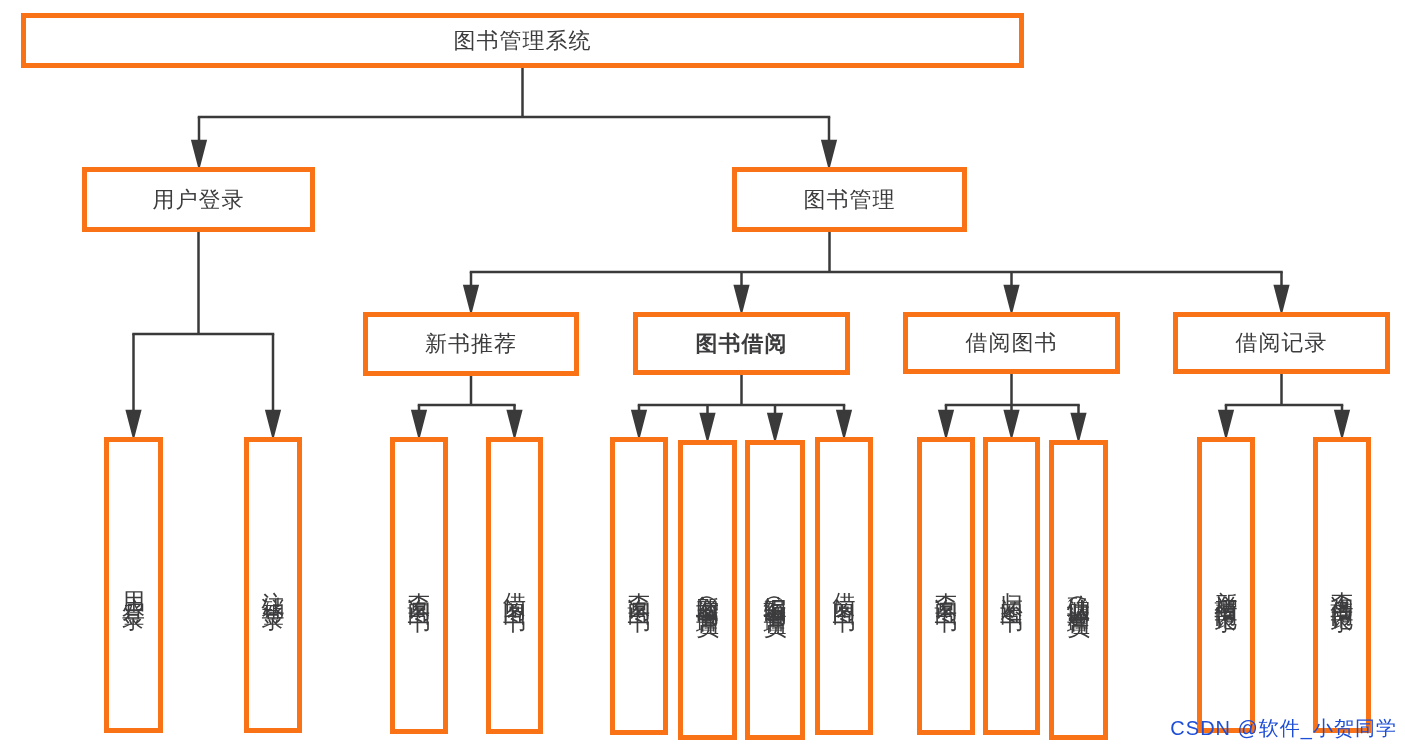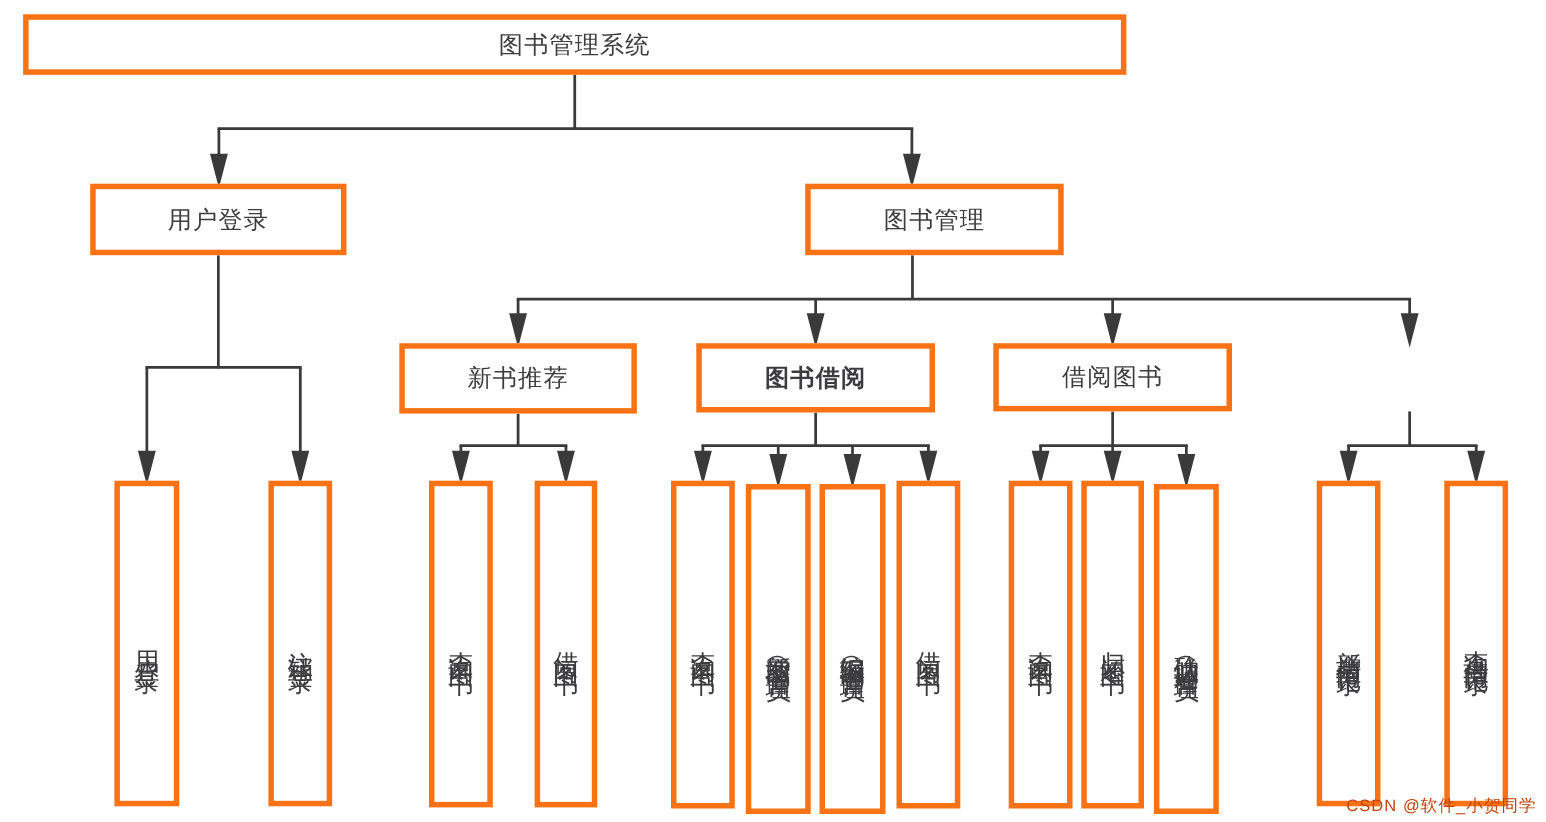"借阅记录" div.box { html: none -> <div> <span>借阅记录</span> </div> }
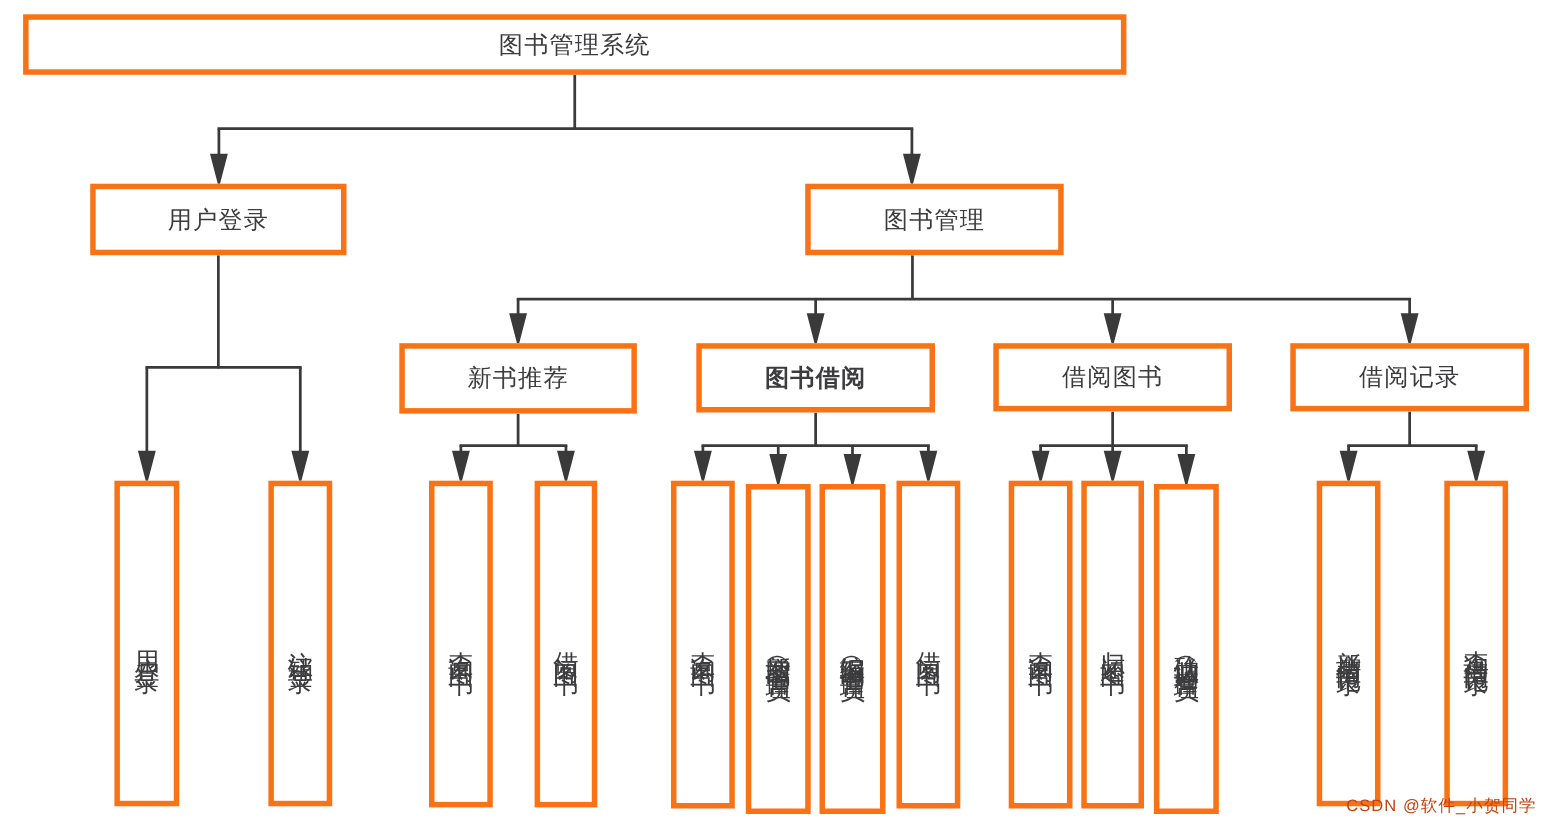"CSDN @软件_小贺同学" .watermark { color: #c2410c -> #1d4ed8; font-size: 15px -> 20px }
